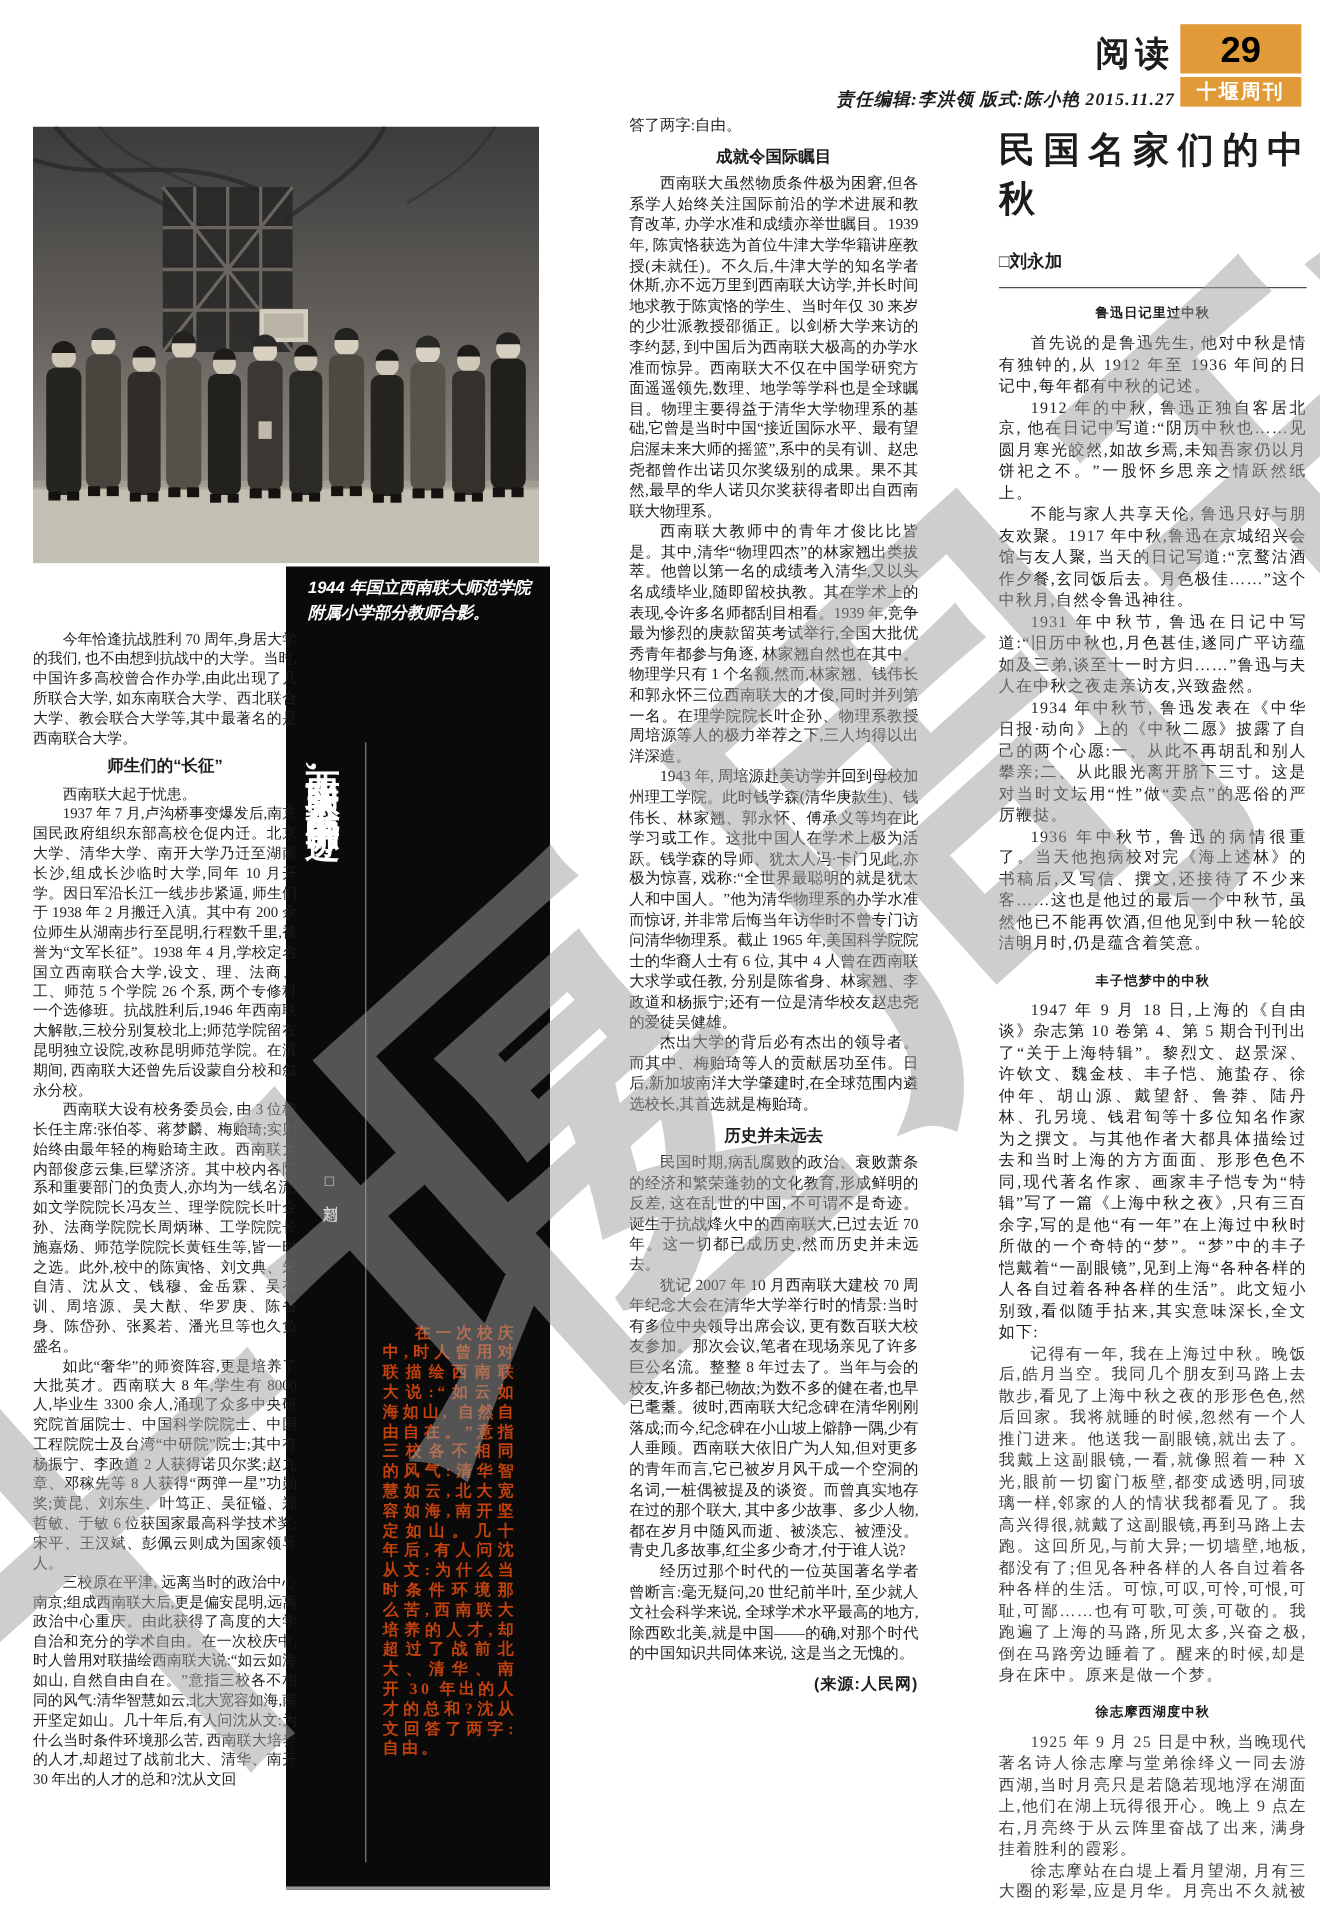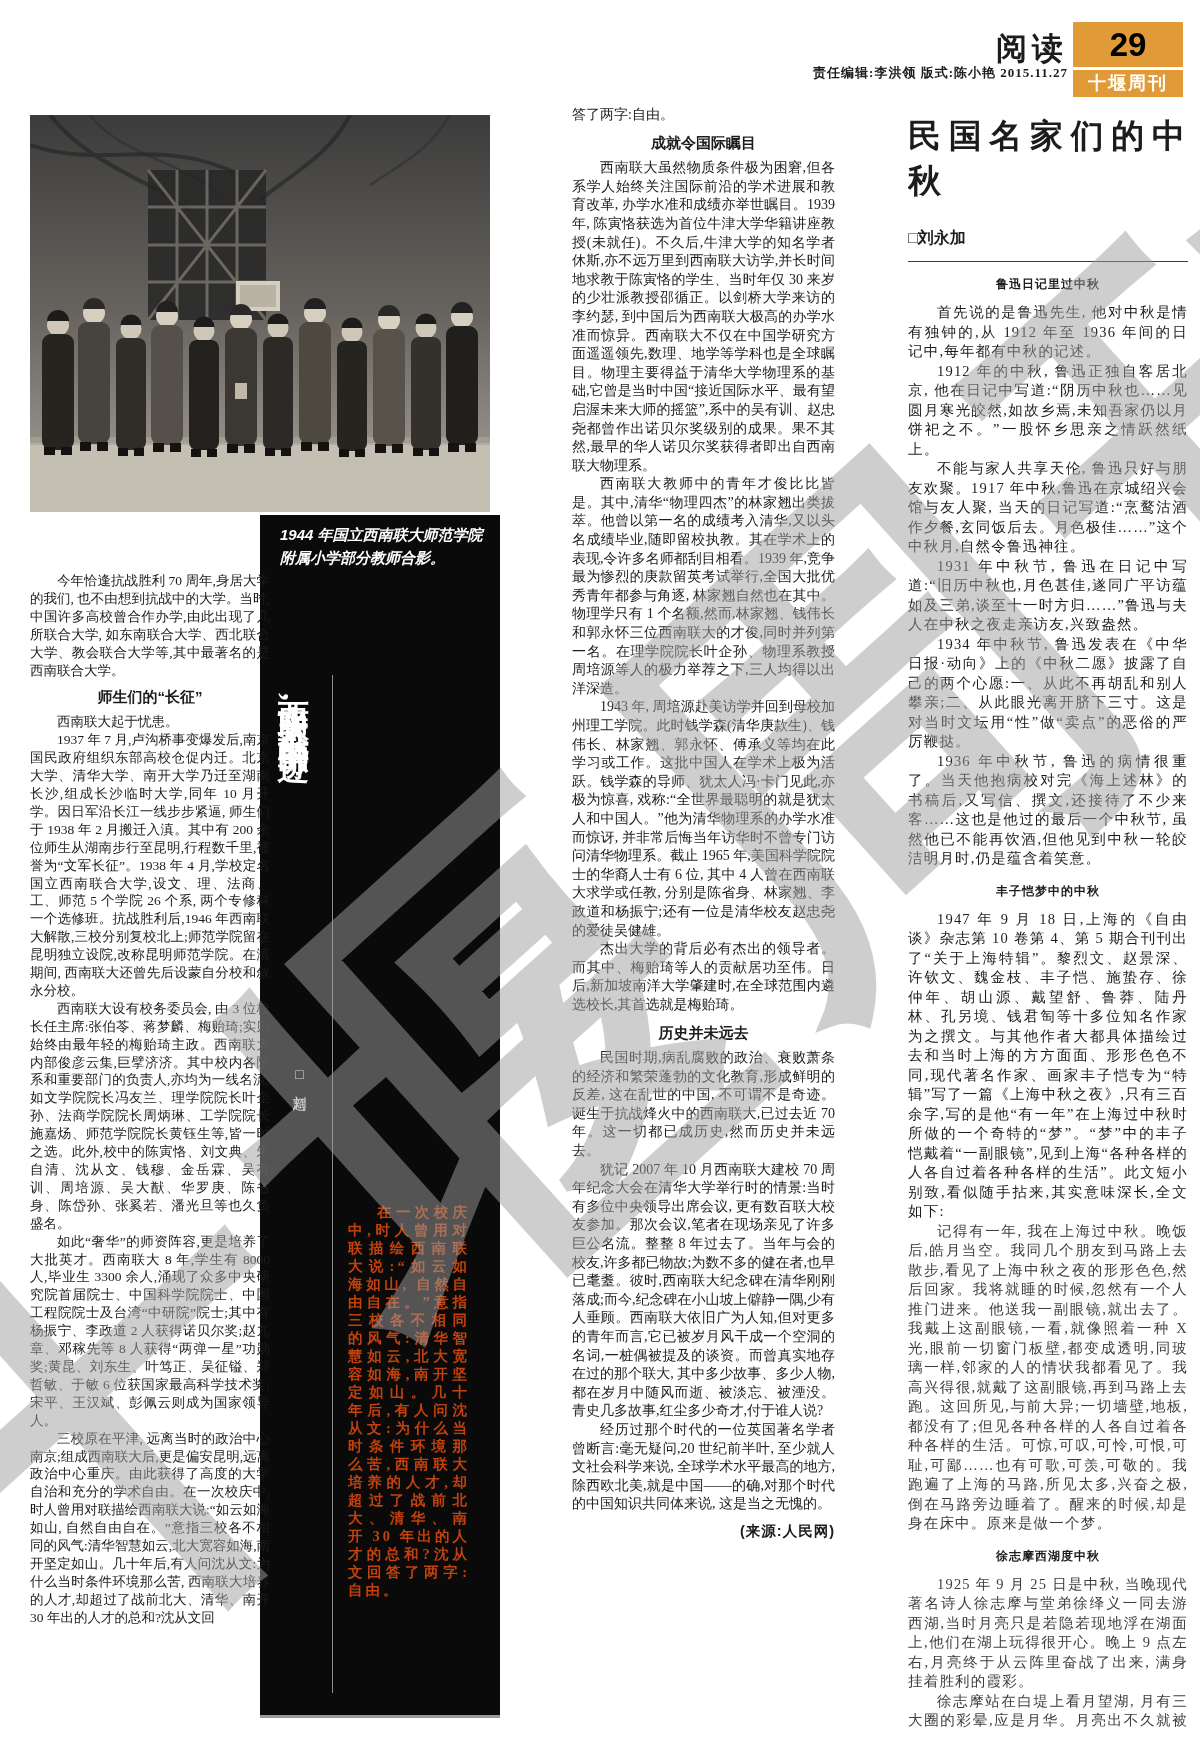"责任编辑:李洪领 版式:陈小艳 2015.11.27" .hdr-edline { font-size: 13px -> 16px; font-style: none -> italic; top: 64px -> 80px }
